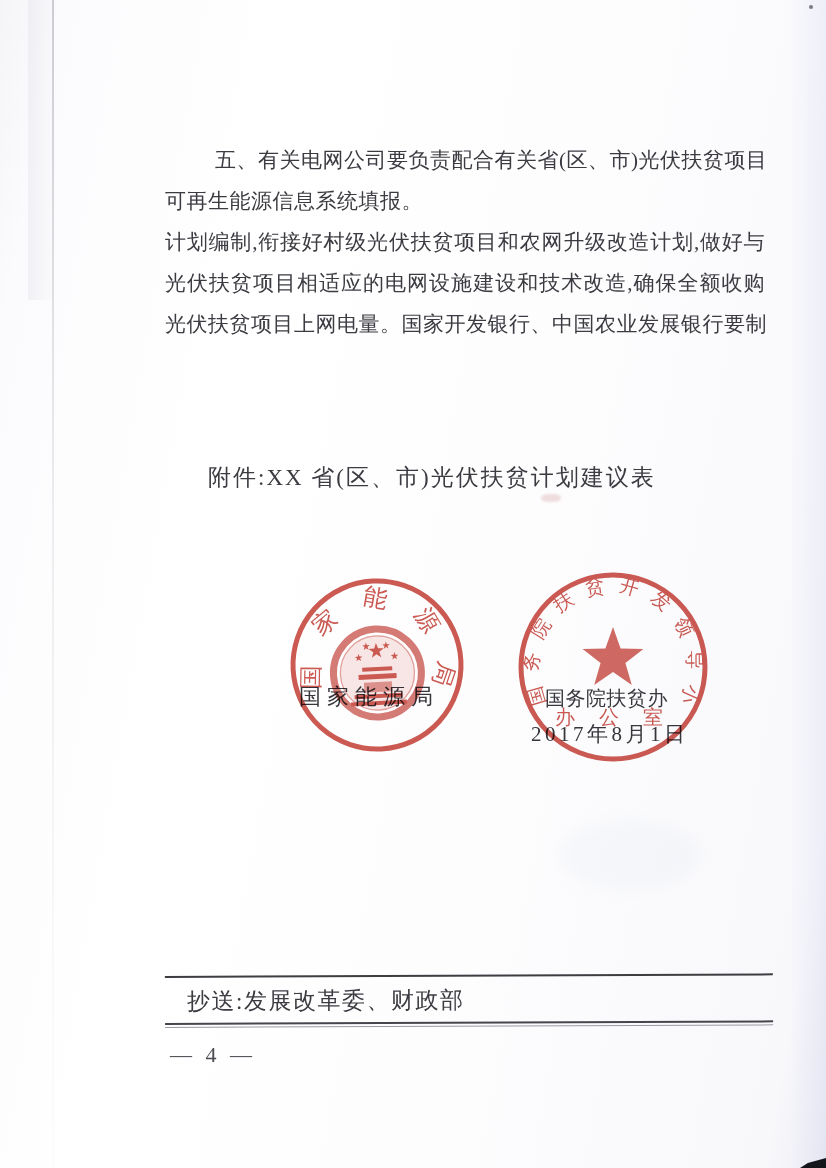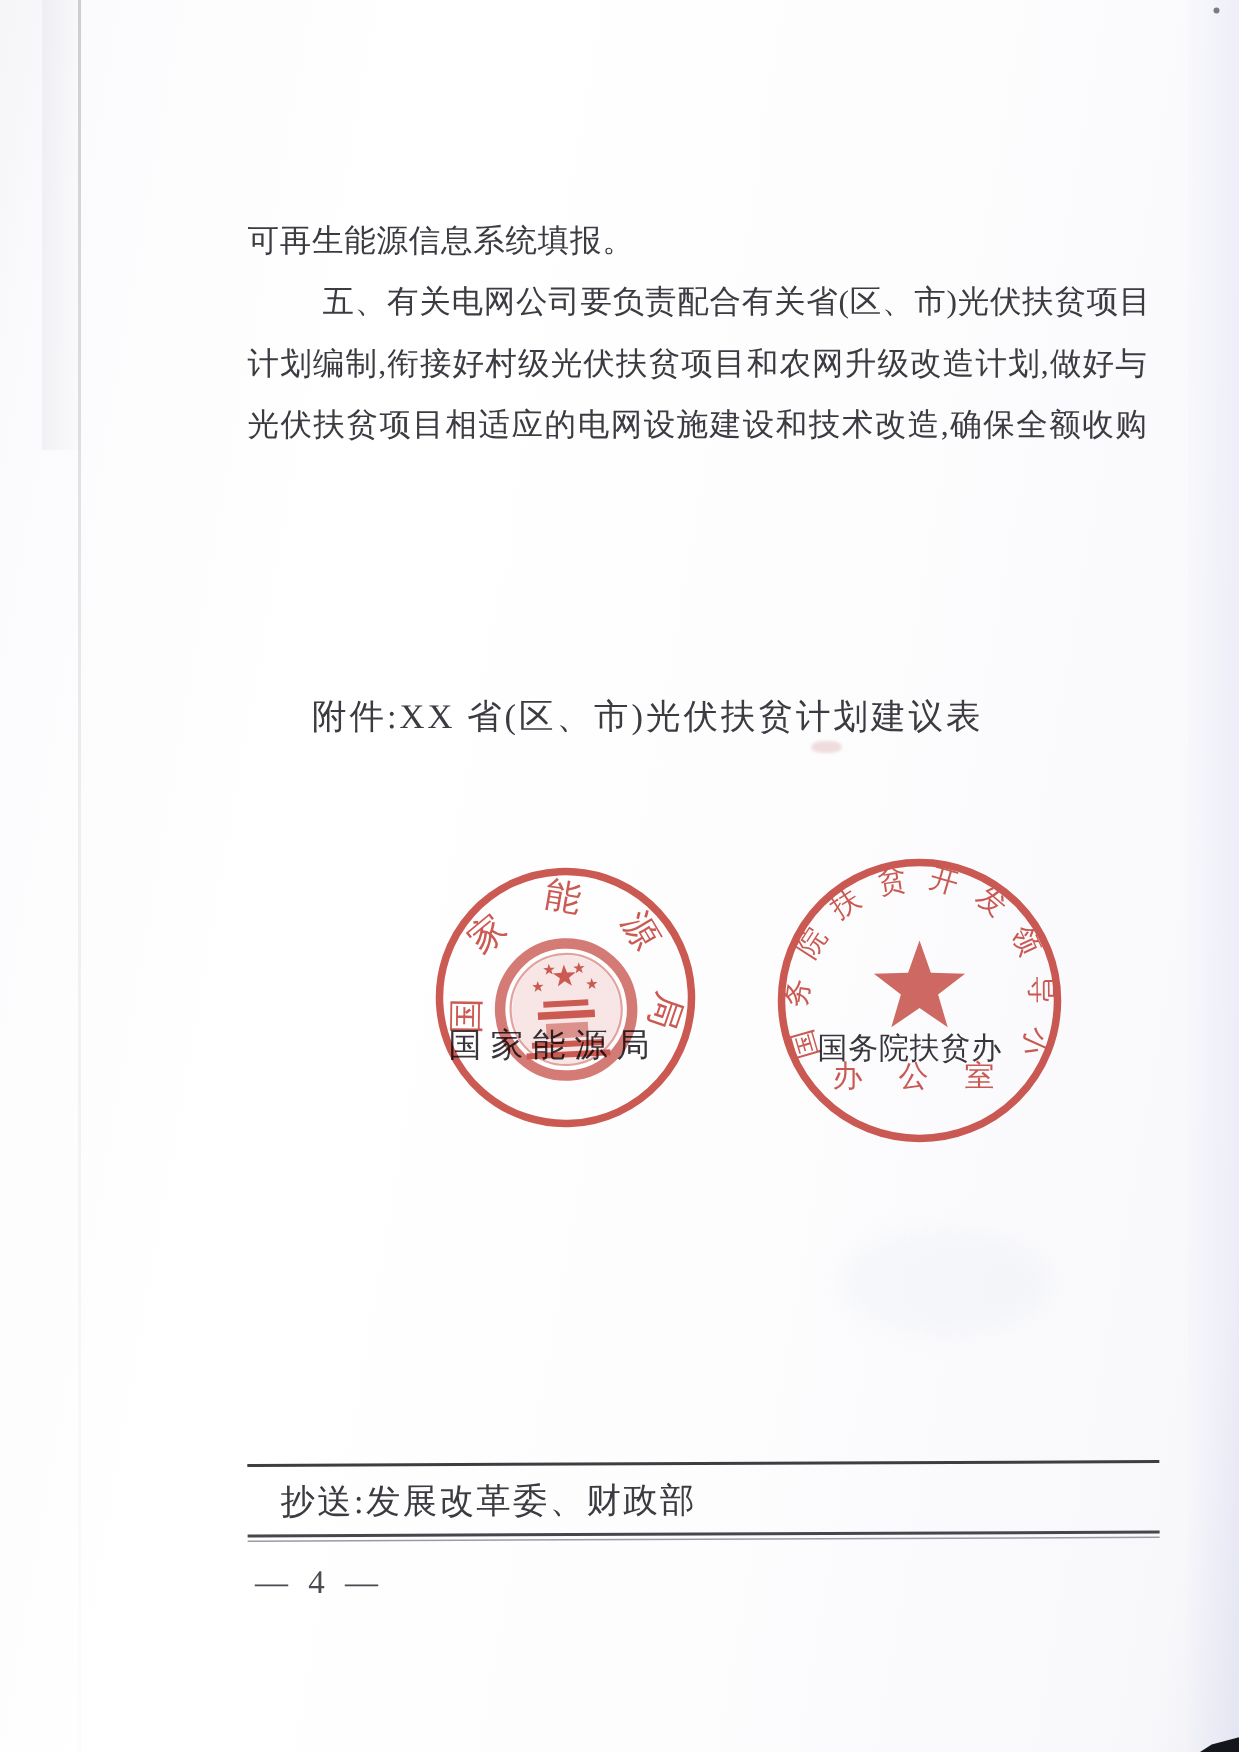"可再生能源信息系统填报。" div.bl { order: before "五、有关电网公司要负责配合有关省(区、市)光伏扶贫项目" -> after "五、有关电网公司要负责配合有关省(区、市)光伏扶贫项目" }
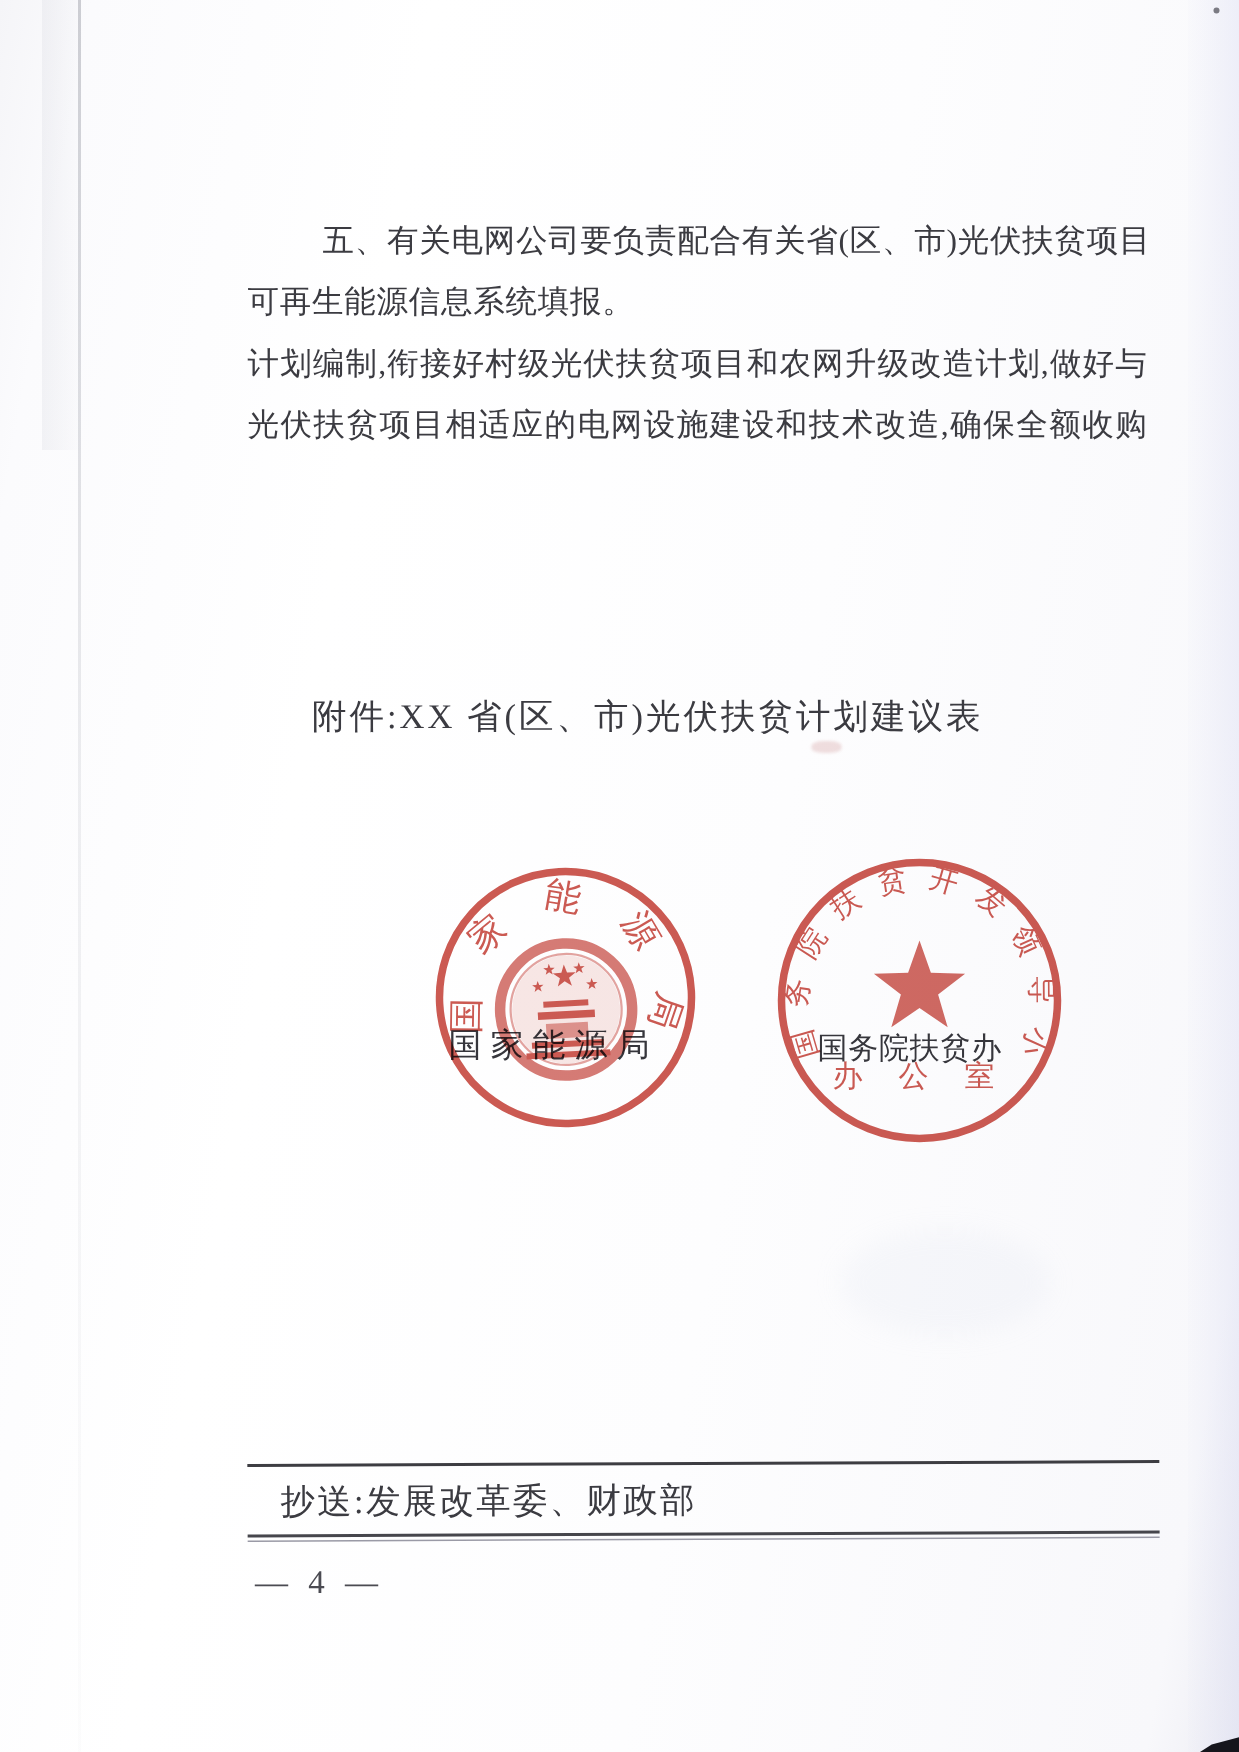"光伏扶贫项目上网电量。国家开发银行、中国农业发展银行要制" div.bl { html: none -> <div>光伏扶贫项目上网电量。国家开发银行、中国农业发展银行要制</div> }
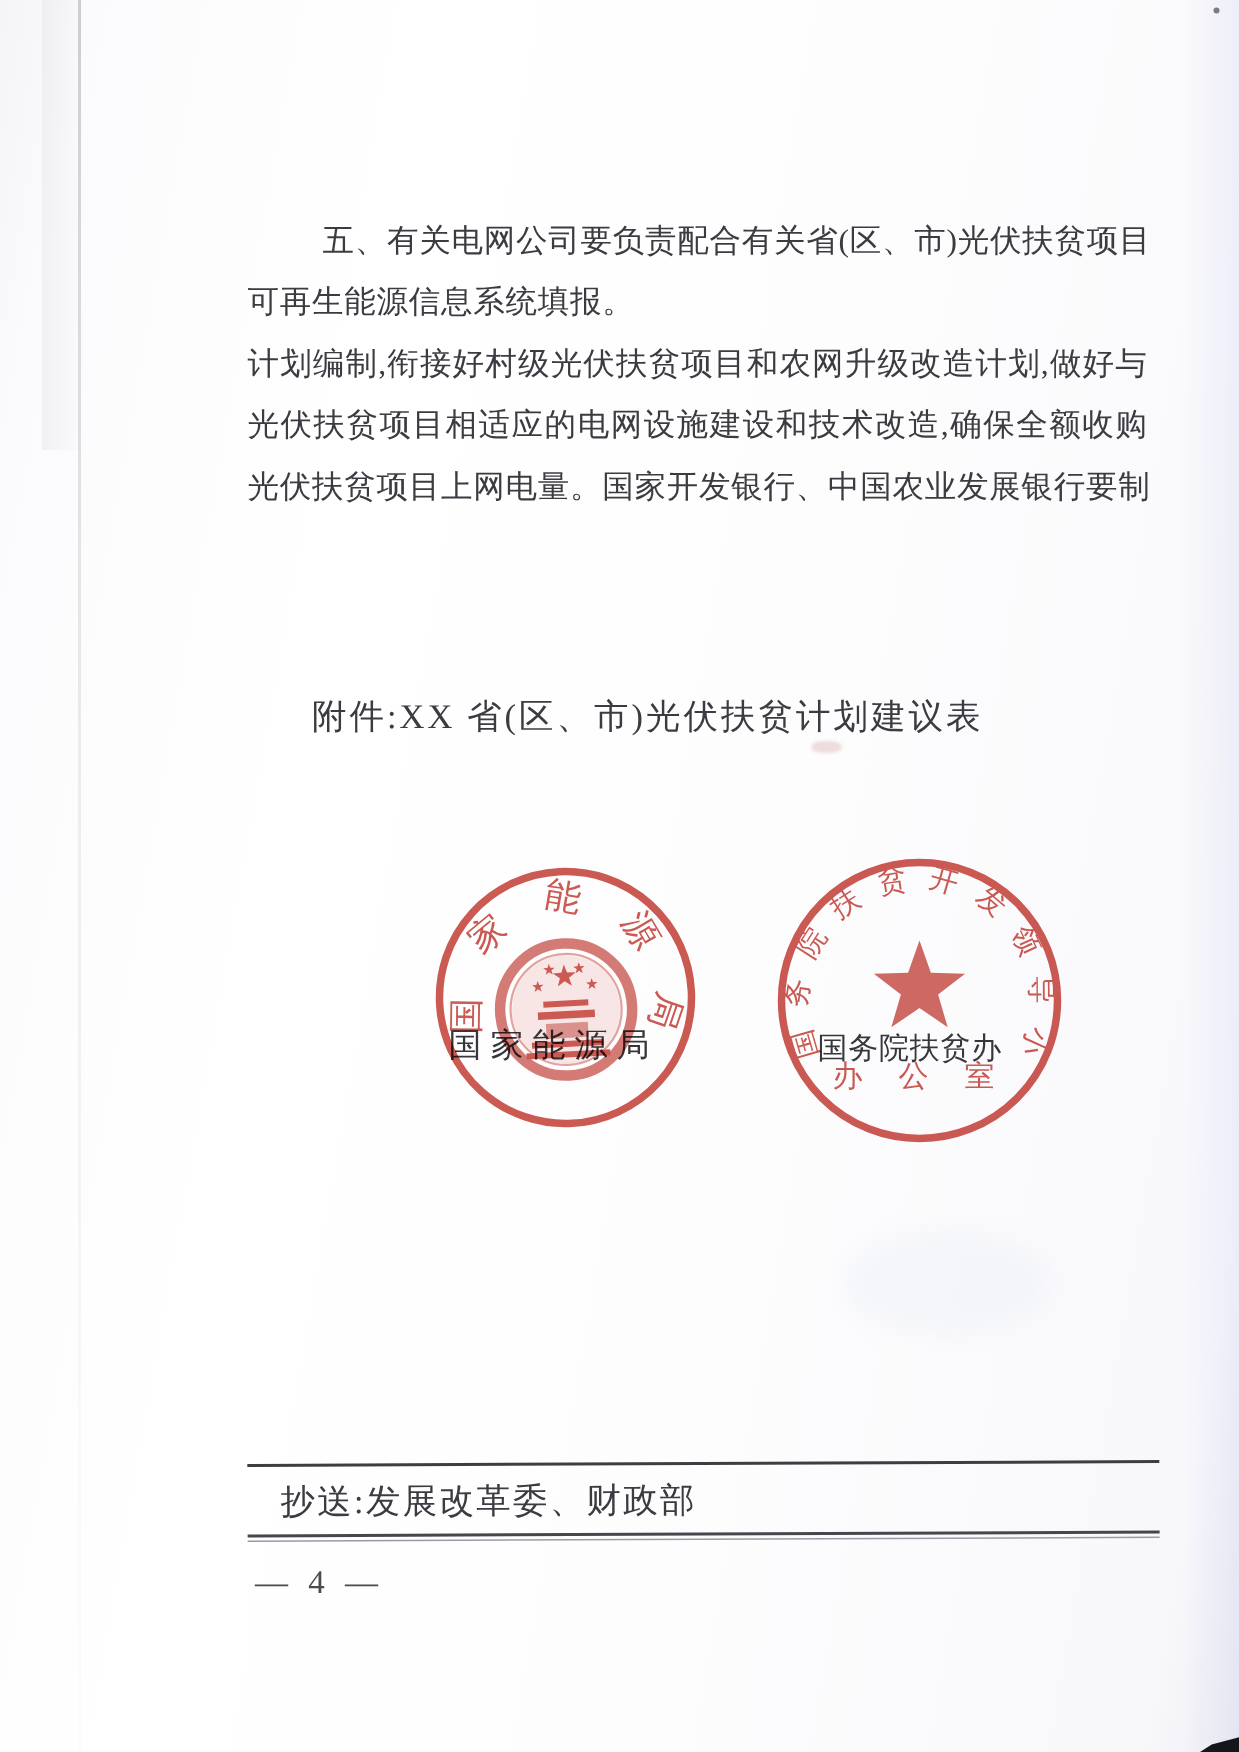"2017年8月1日" div.doc-date { html: none -> <div>2017年8月1日</div> }
